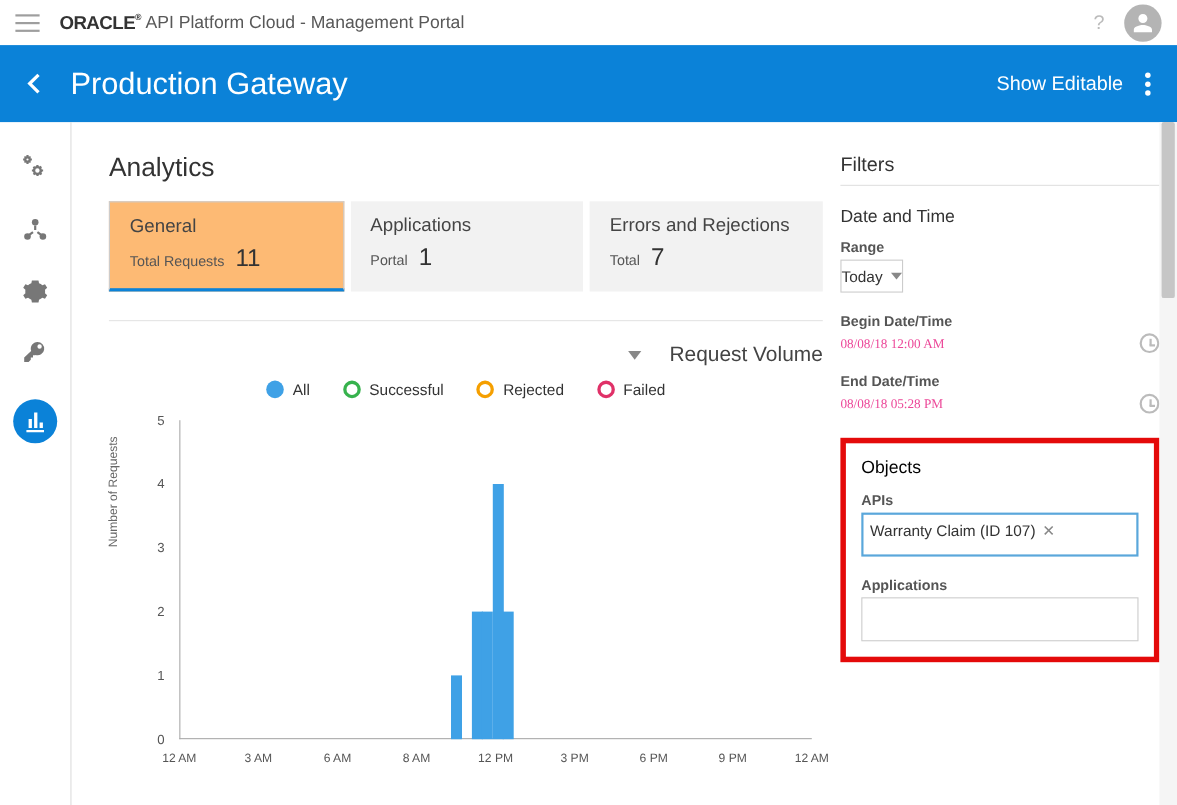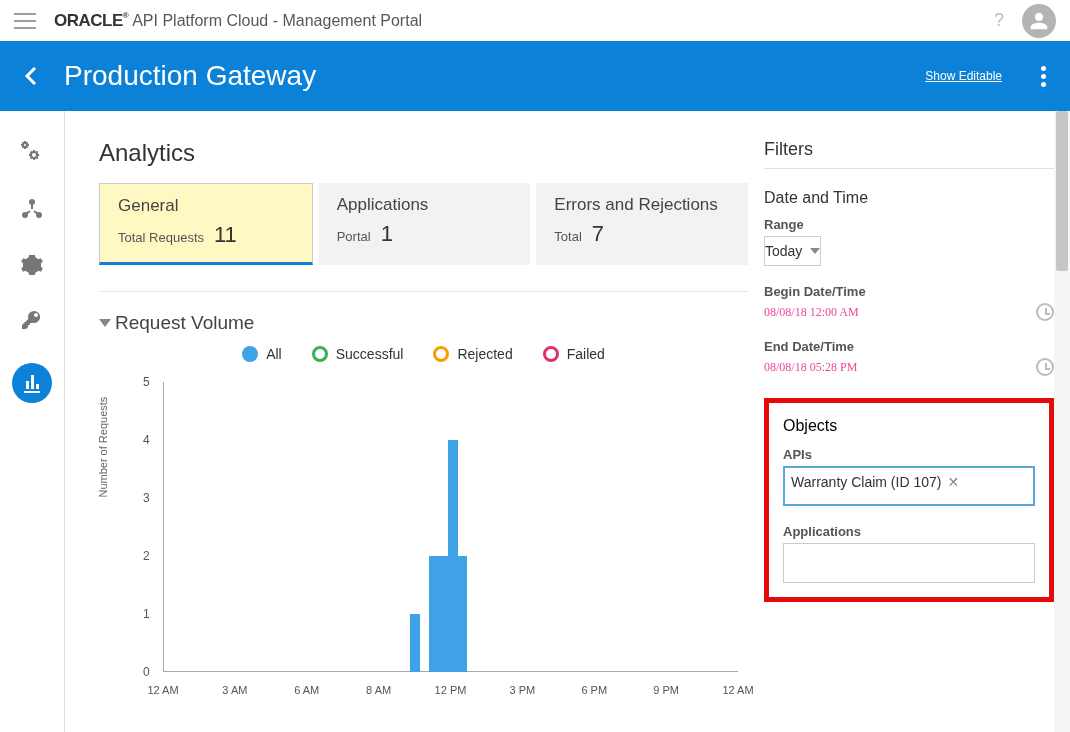"Show Editable" .show-editable { font-size: 12px -> 18px; margin-right: 31px -> 12px; text-decoration: underline -> none }
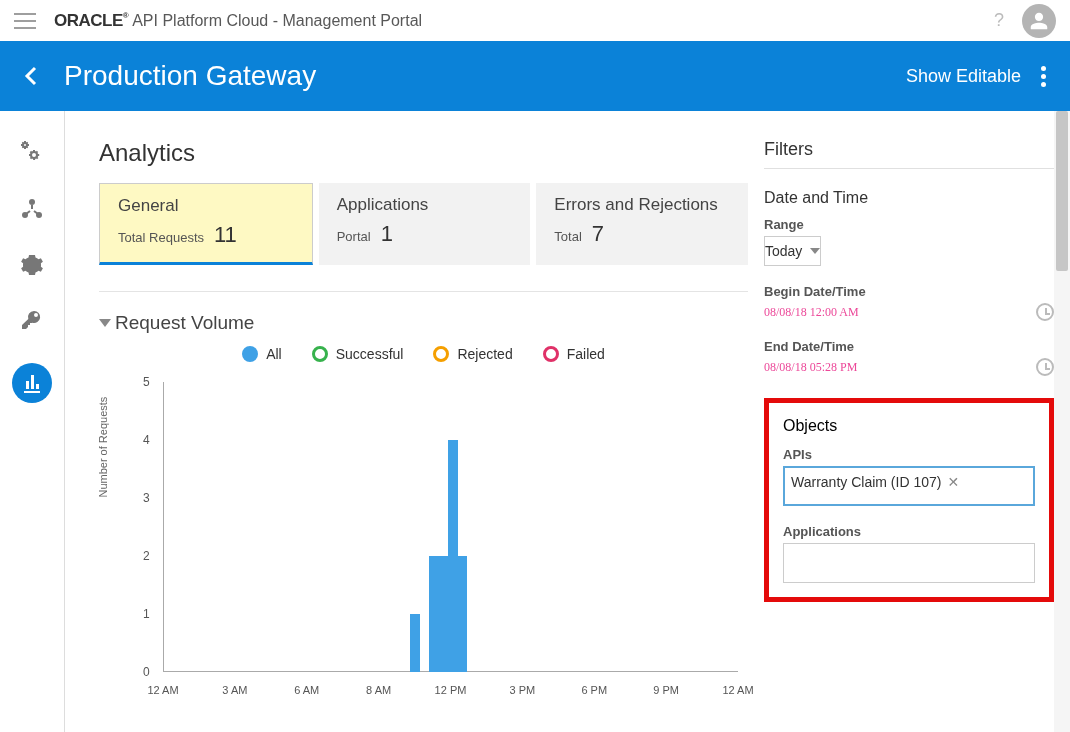"General" .tab-card.active { background: #fef9c3 -> #fdba74 }
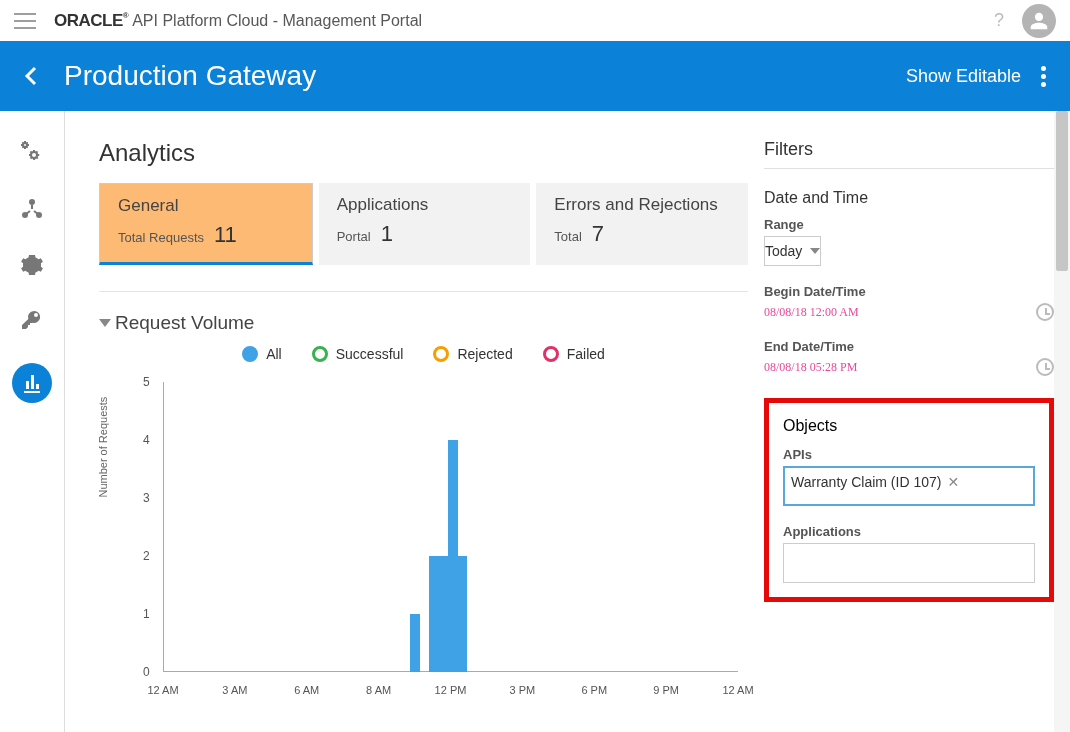"Request Volume" .chart-title-row { gap: 4px -> 26px; justify-content: none -> flex-end }
